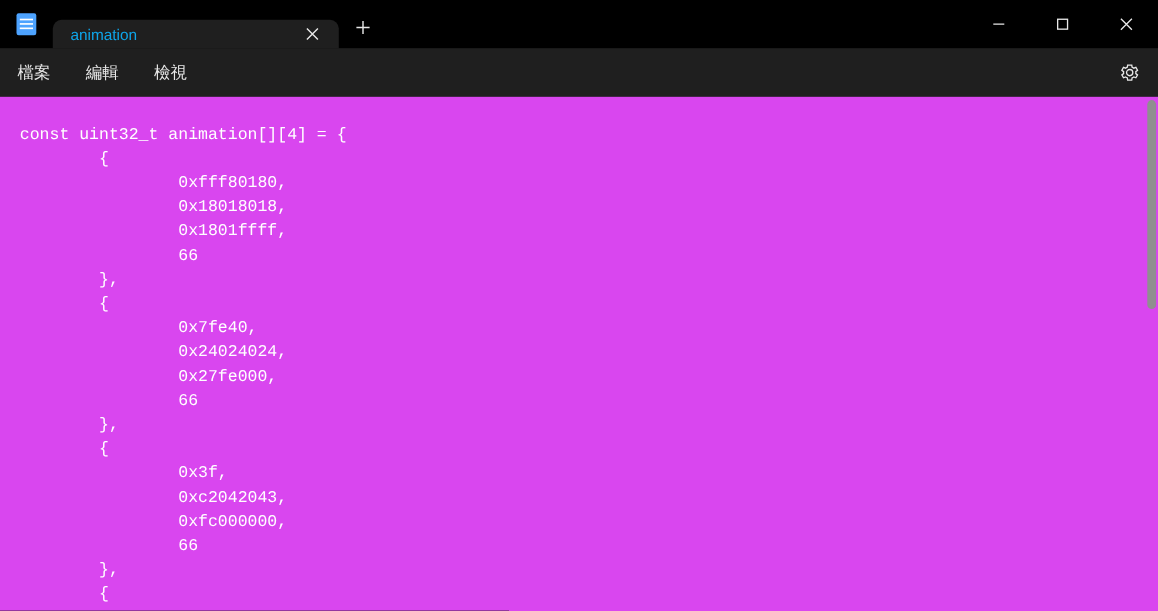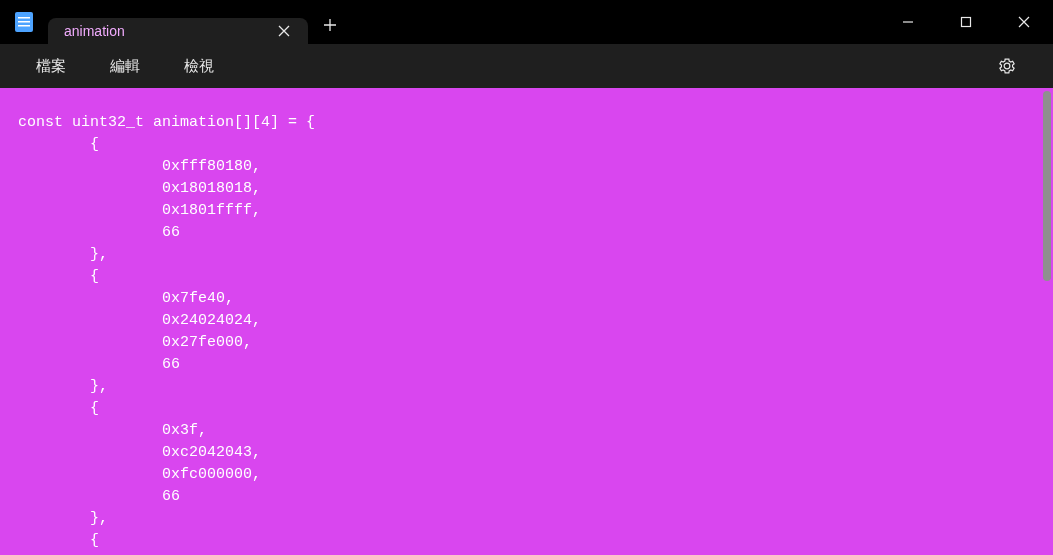"animation" .tab { color: #f0abfc -> #0ea5e9 }
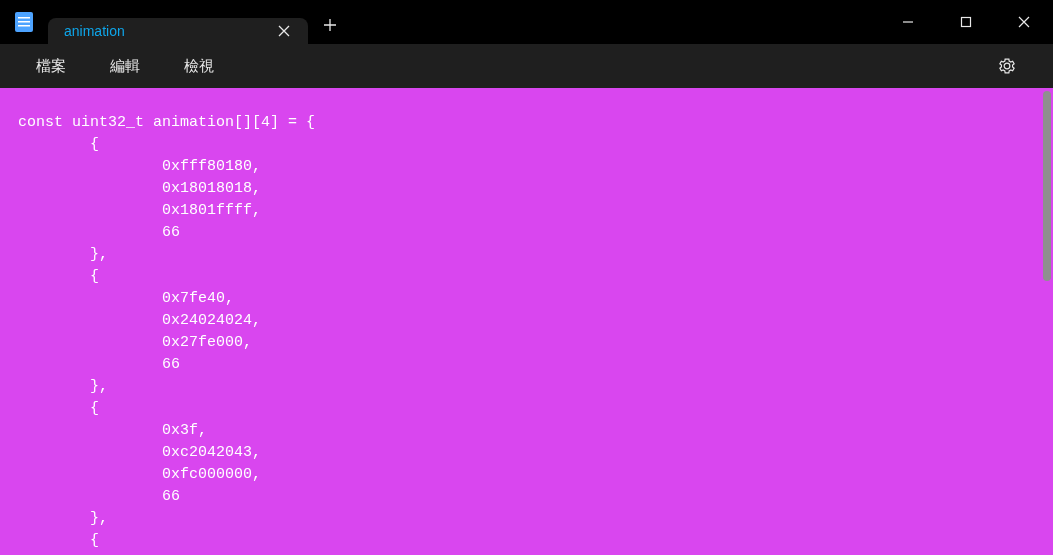"檔案" .menubar { gap: 16px -> 4px; padding: 0 22px -> 0 2px }
